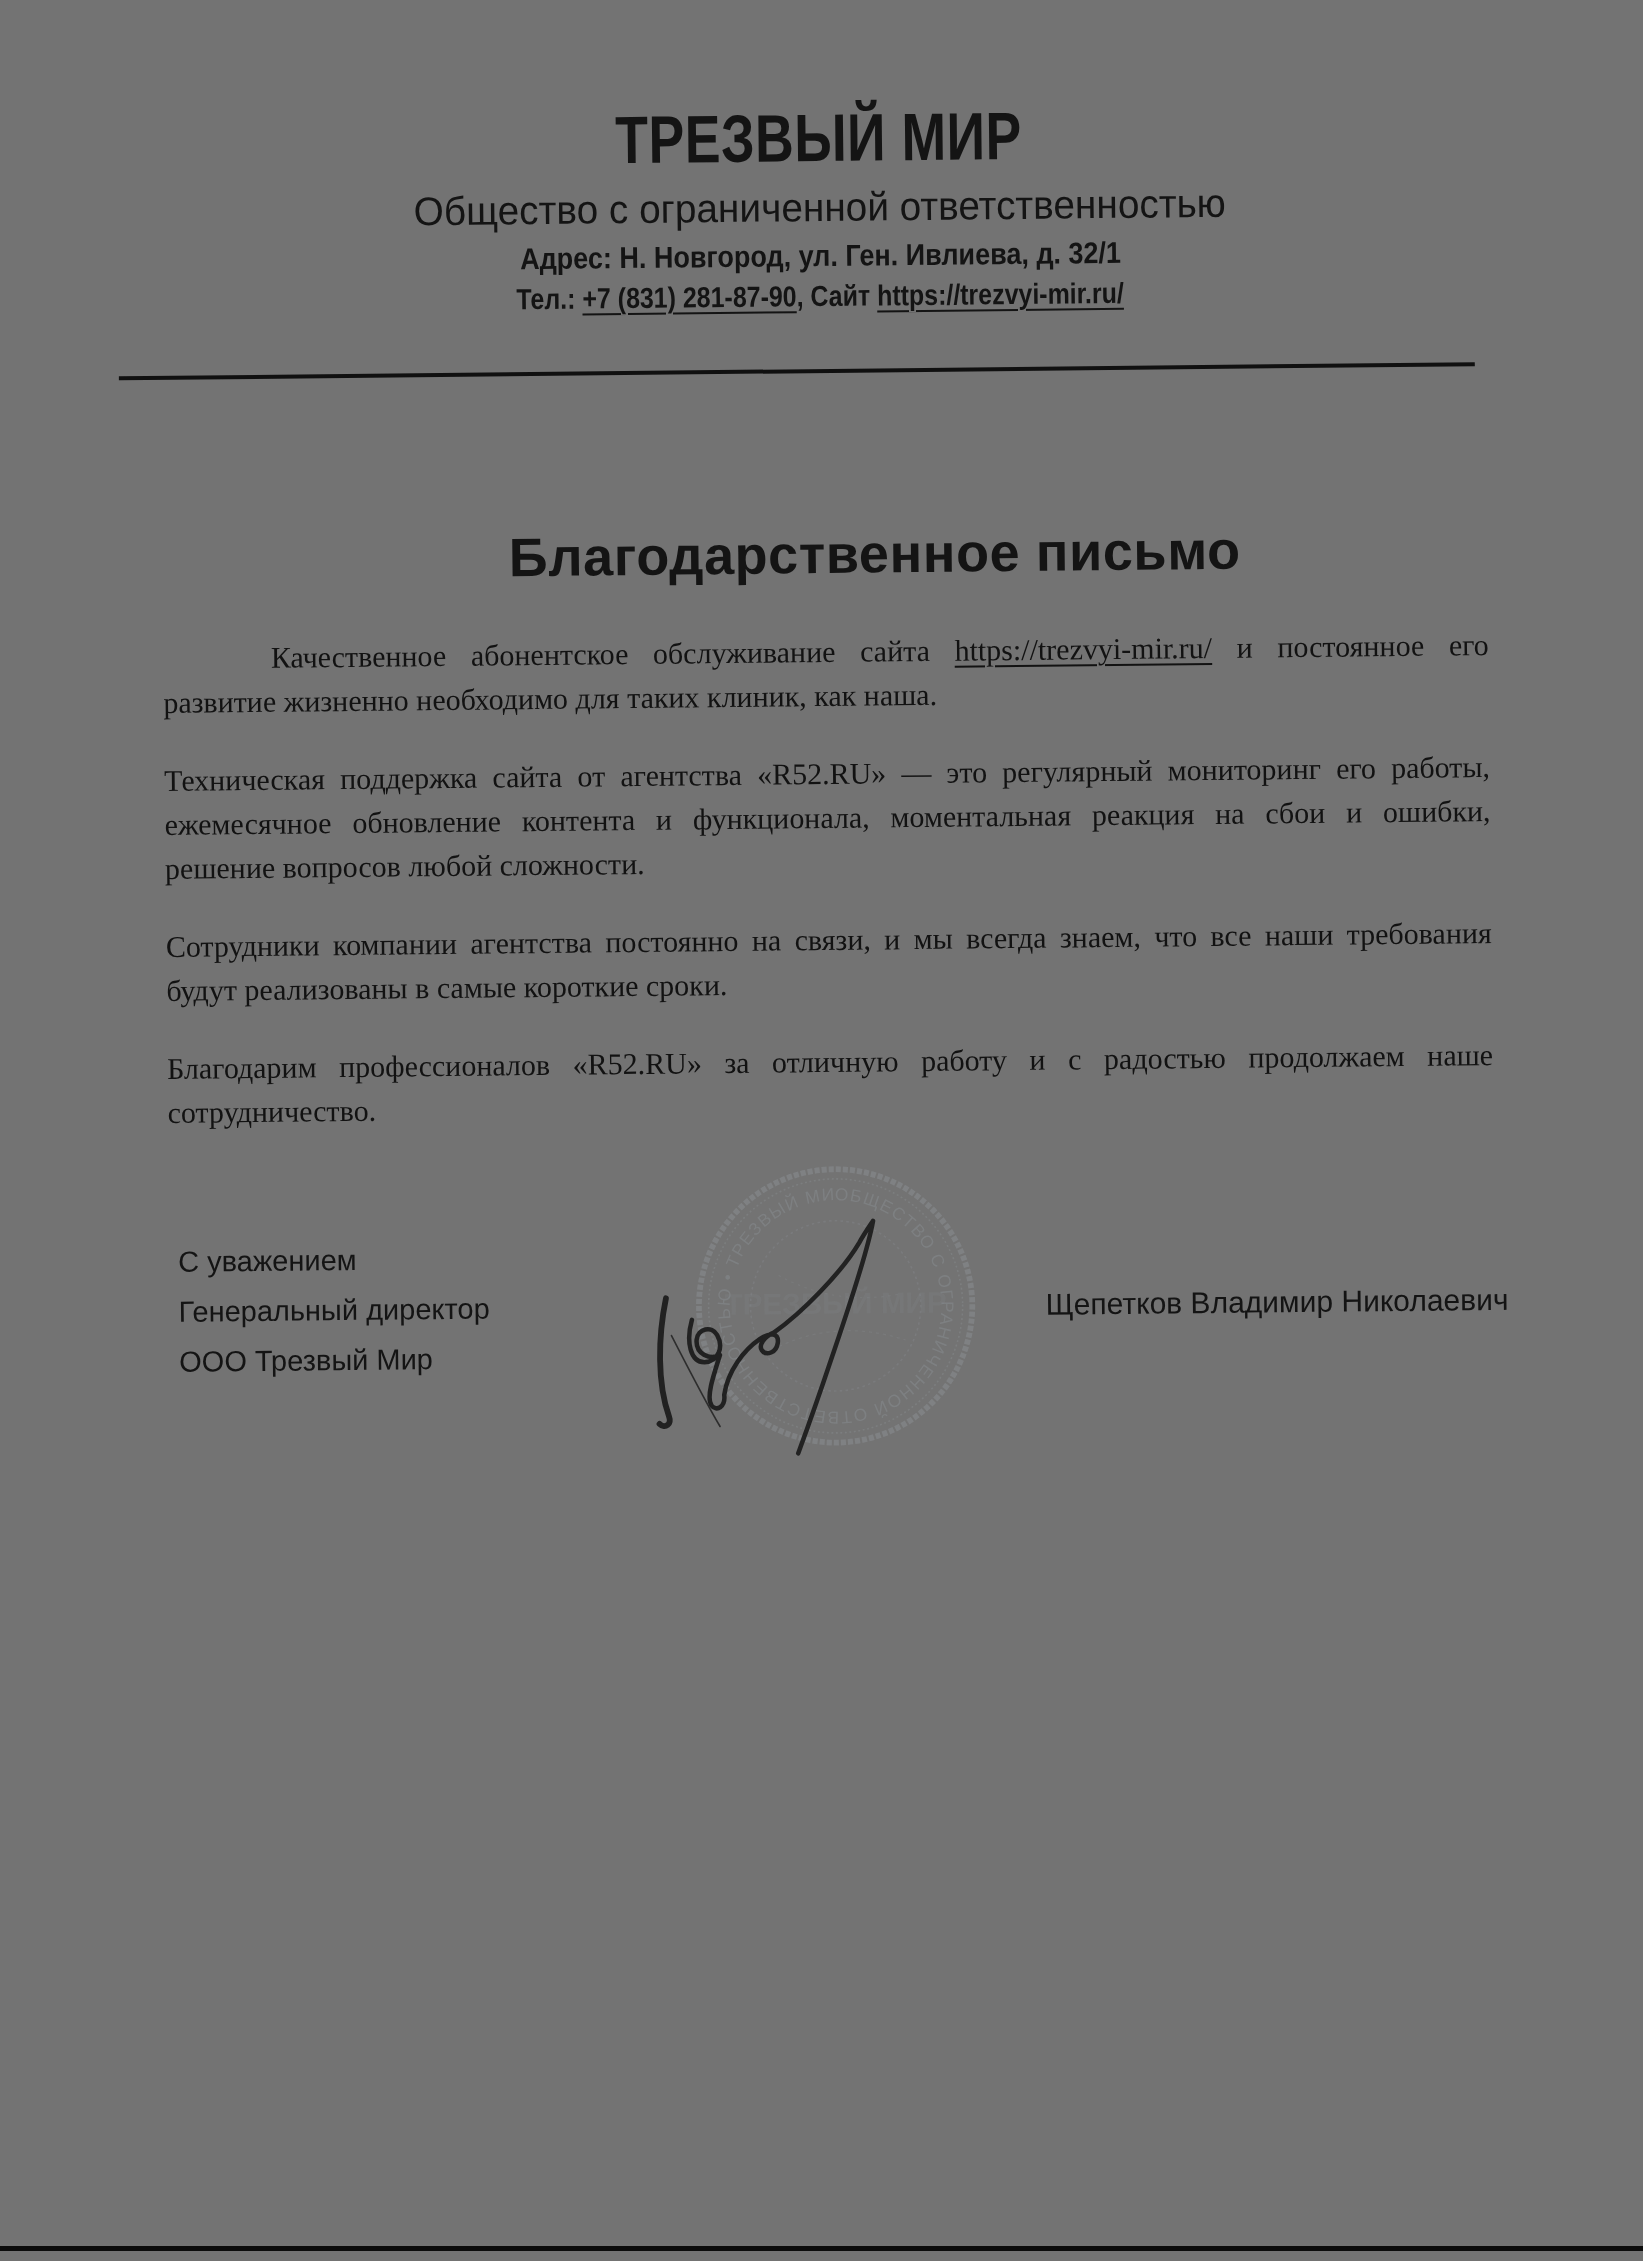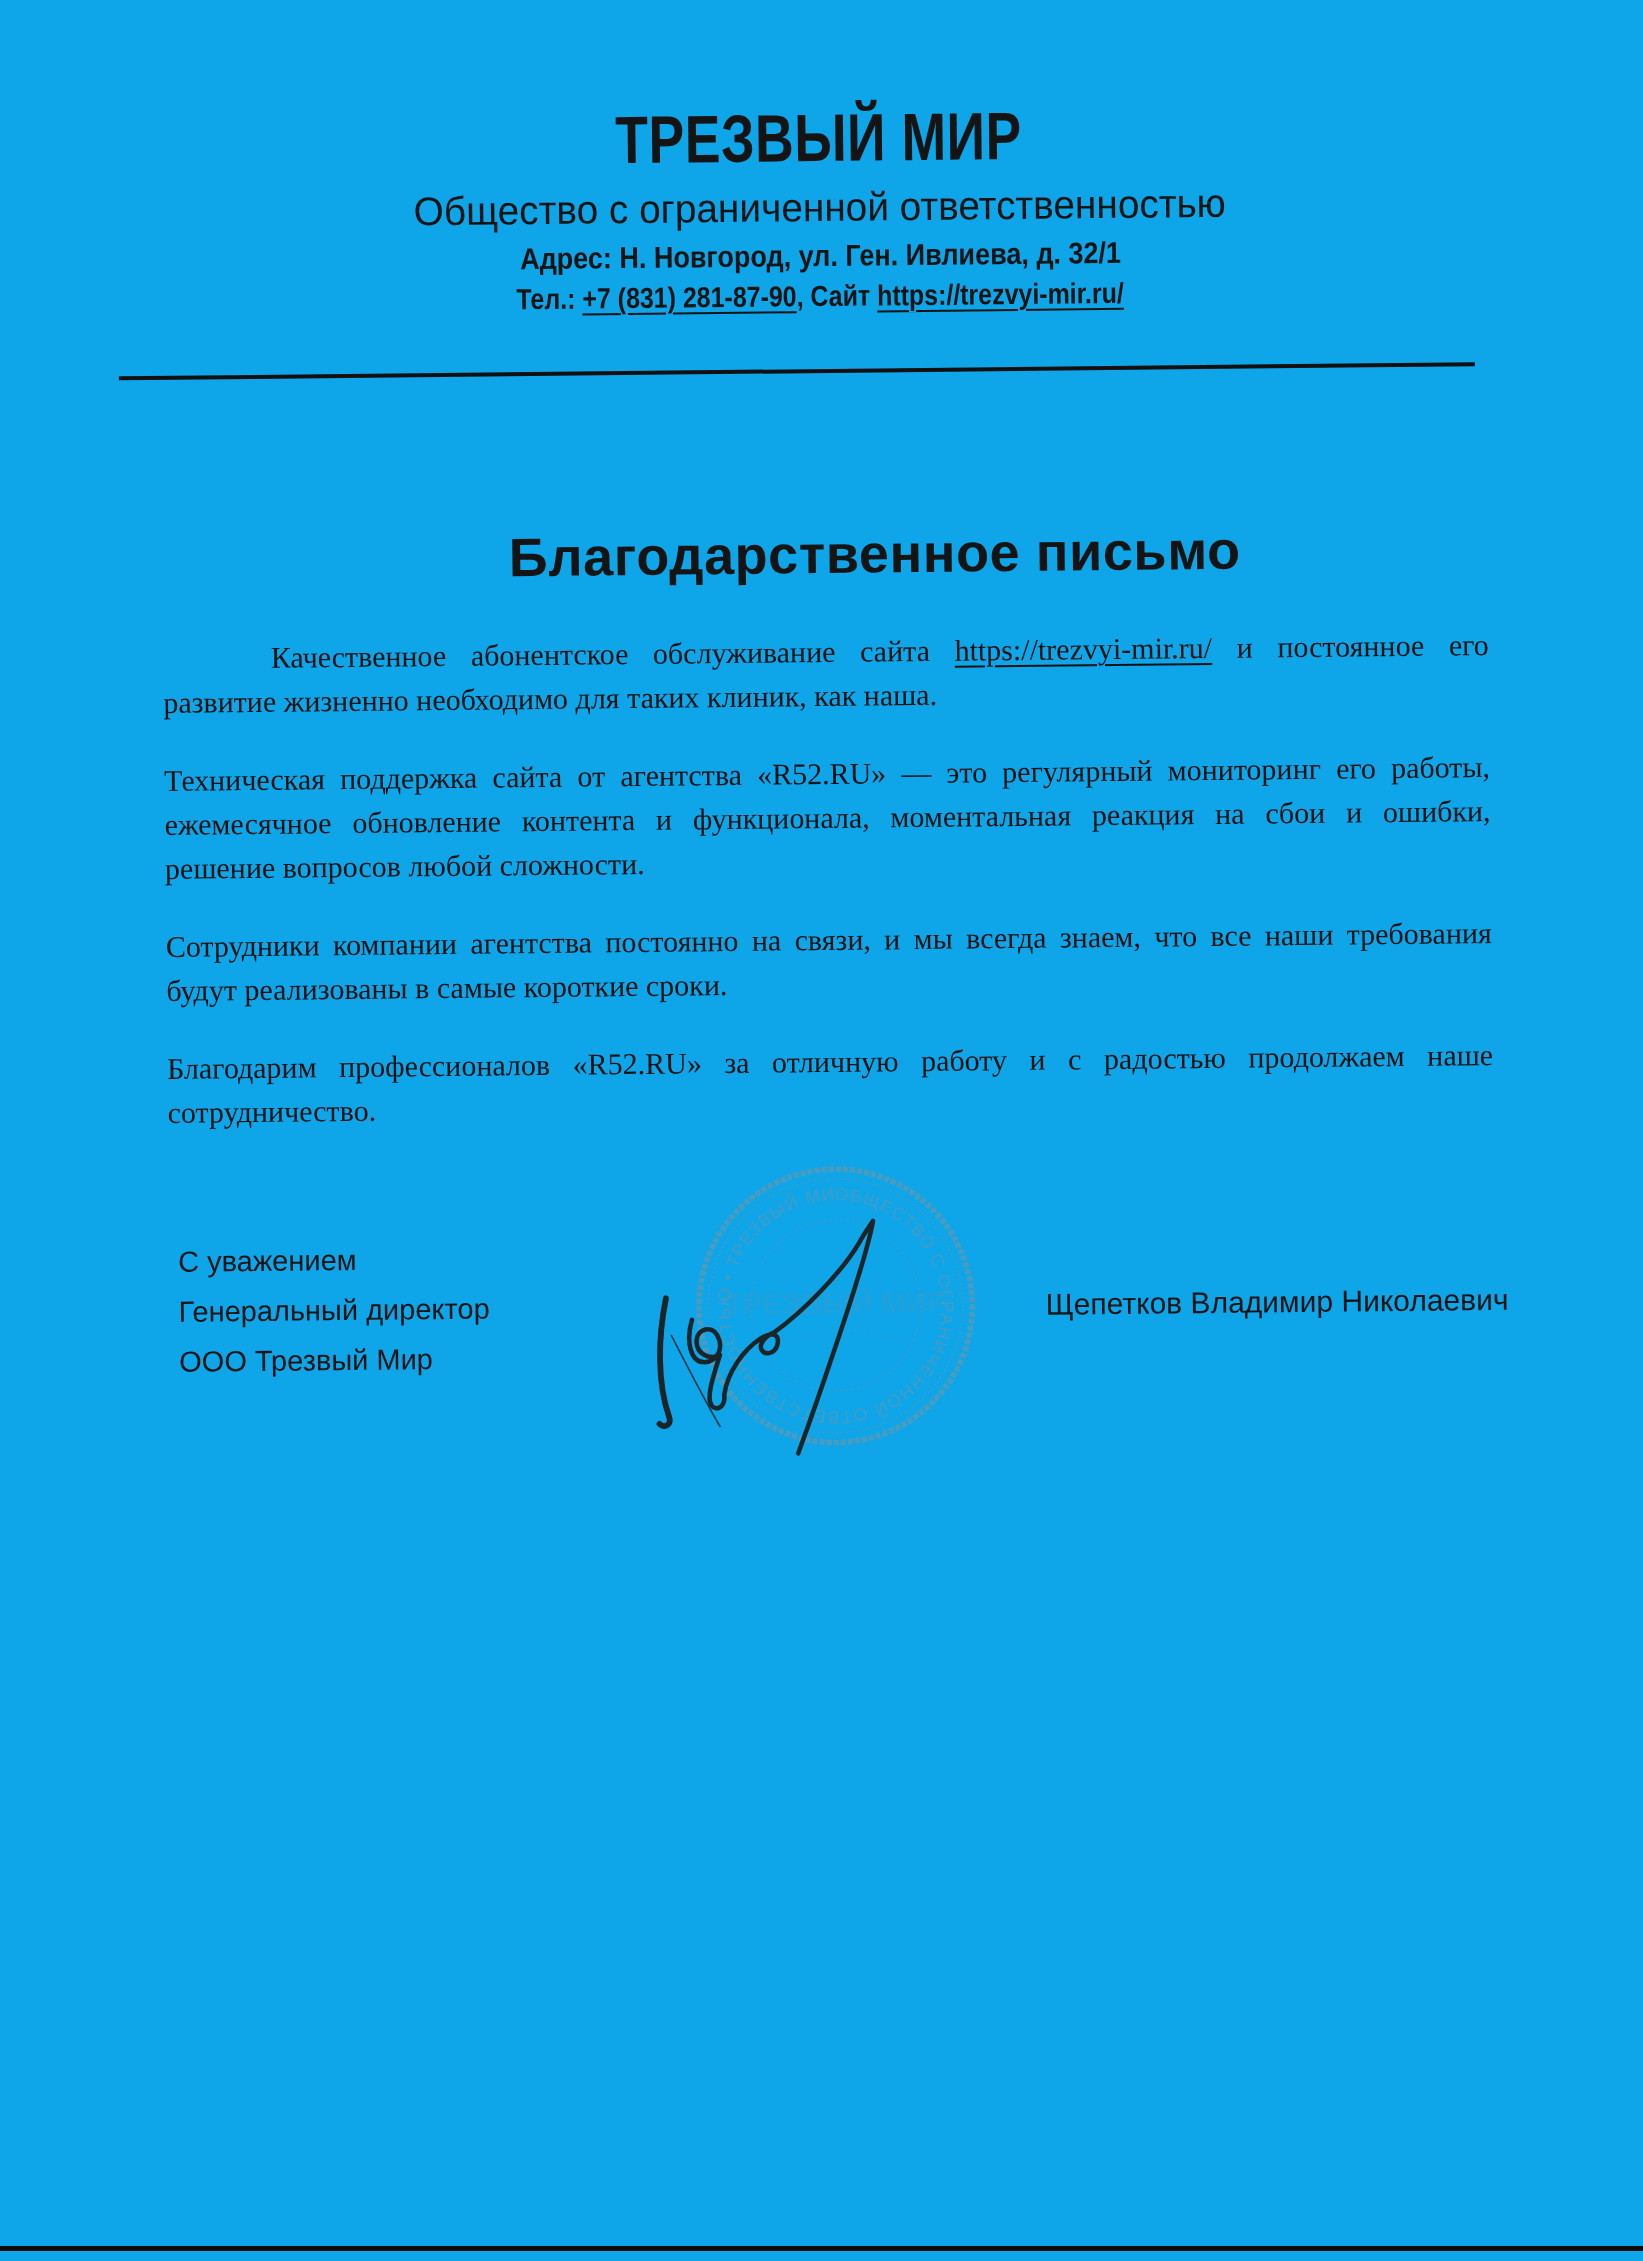"ТРЕЗВЫЙ МИР" .page { background: #0ea5e9 -> #737373 }
